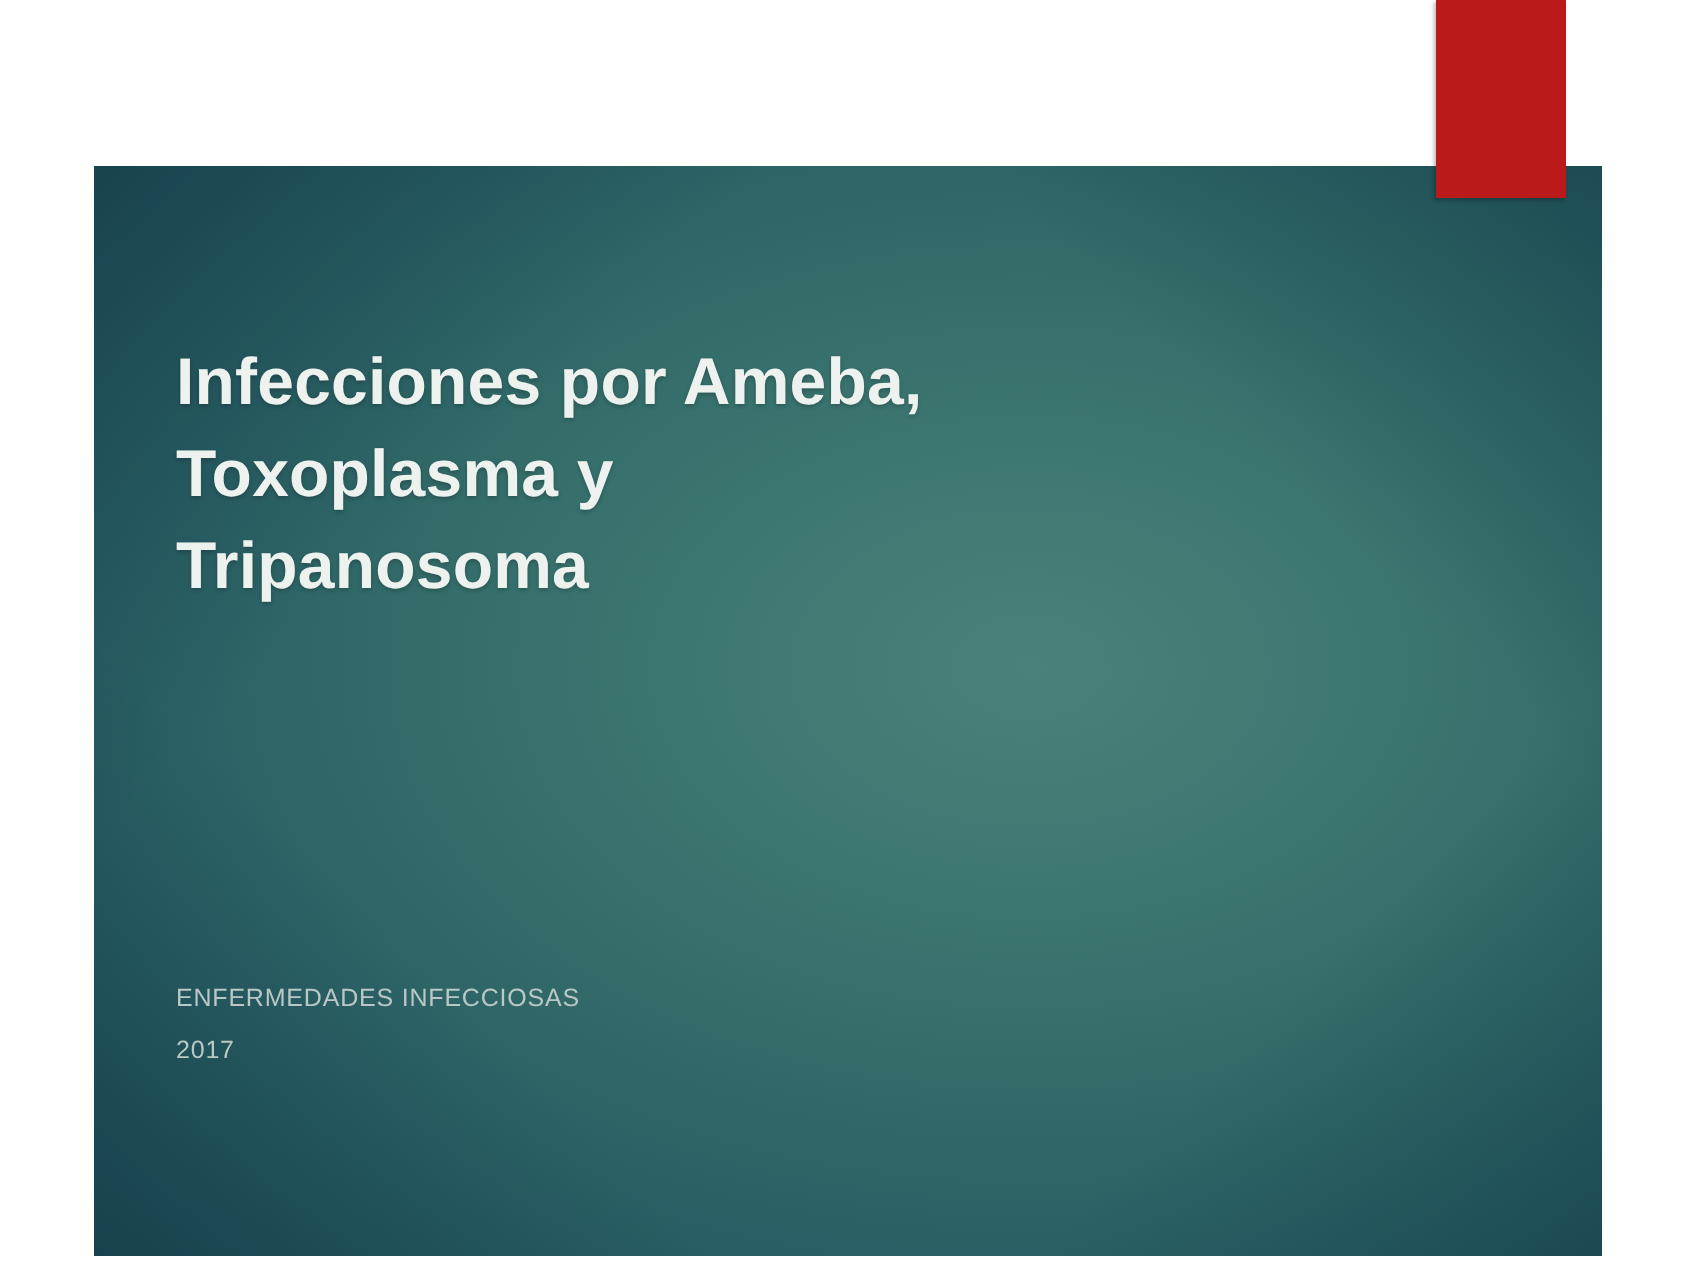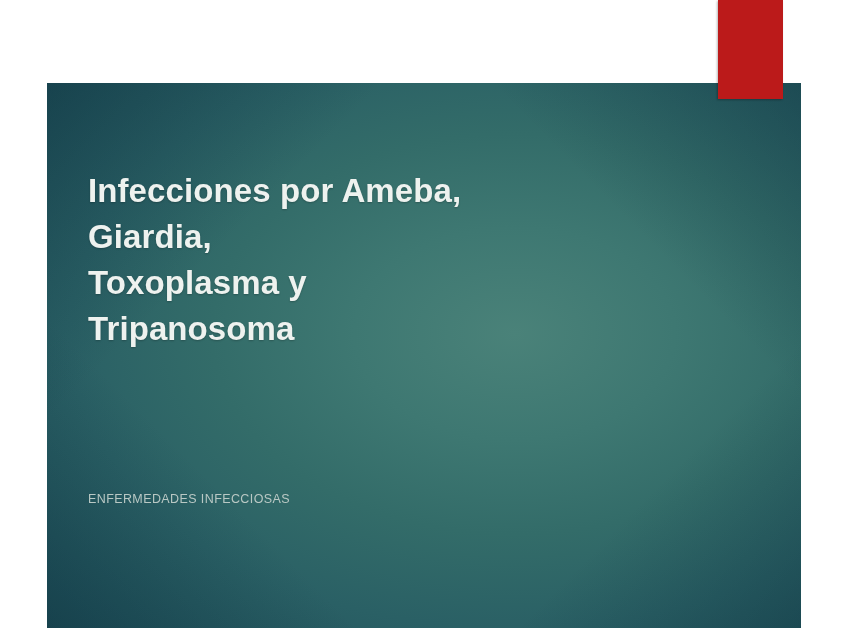"Giardia," div.title-line { html: <div>Giardia,</div> -> none }
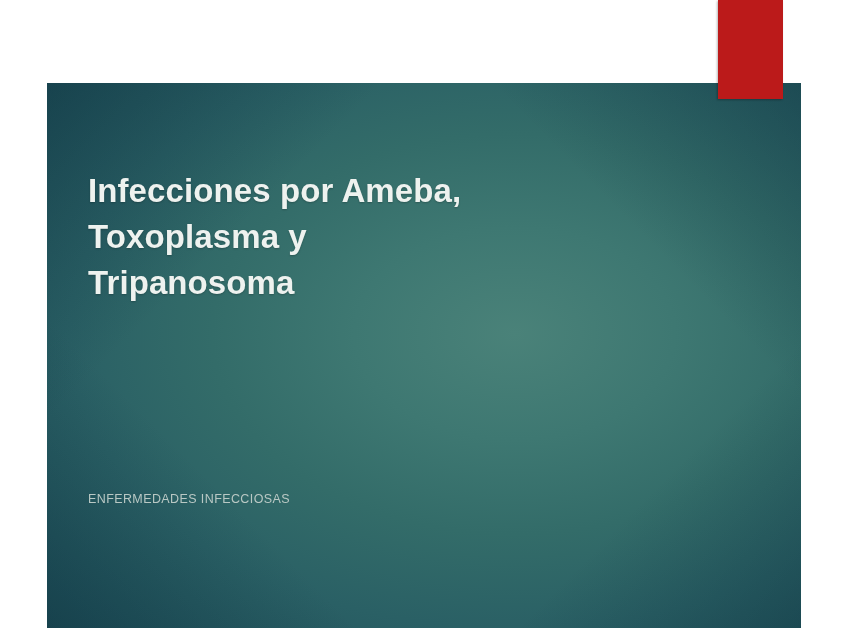"2017" div.subtitle-line { html: none -> <div>2017</div> }
